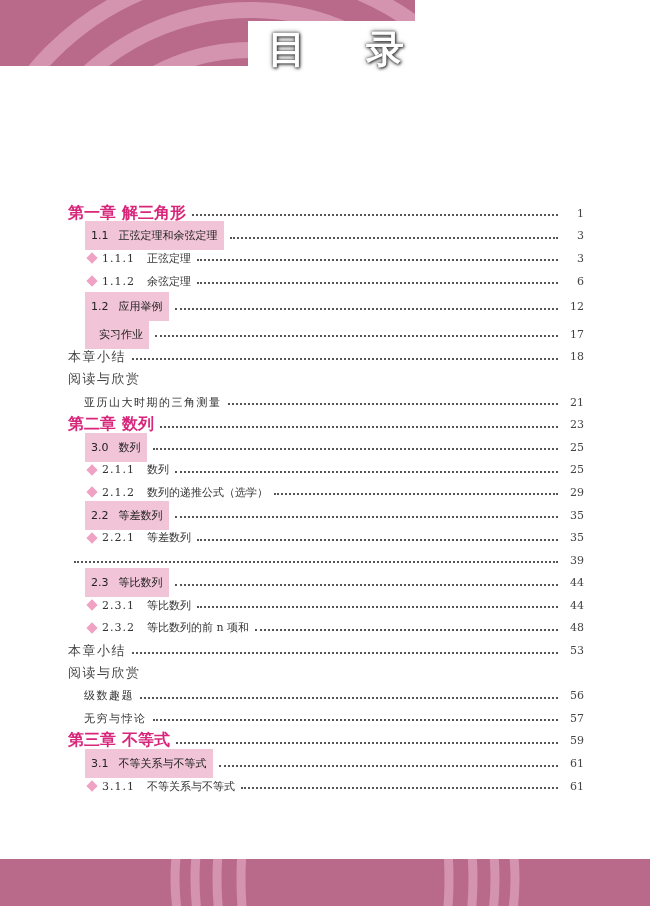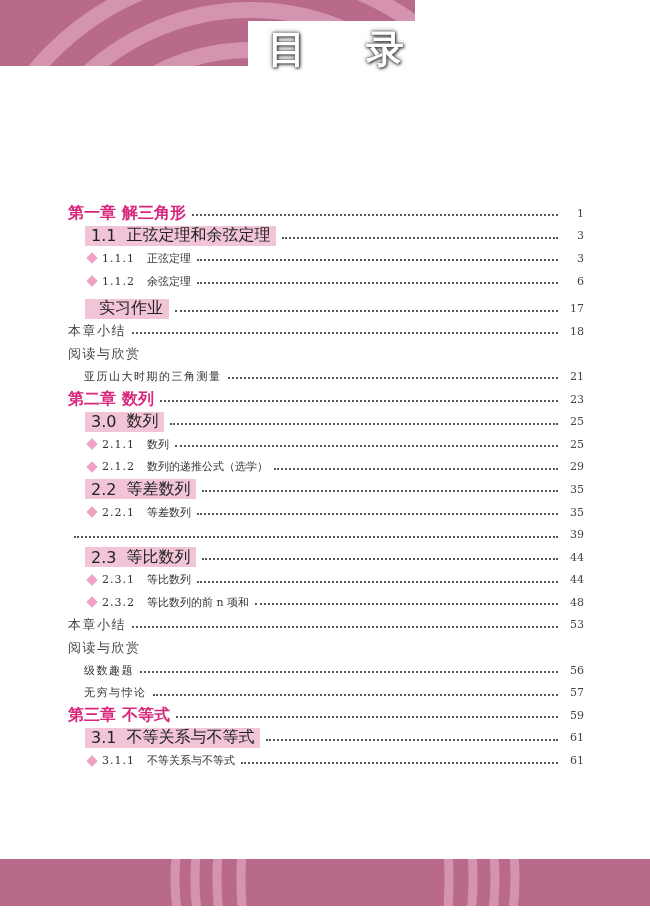"1.1" .section .label { font-size: 16px -> 11px; height: 20px -> 29px }
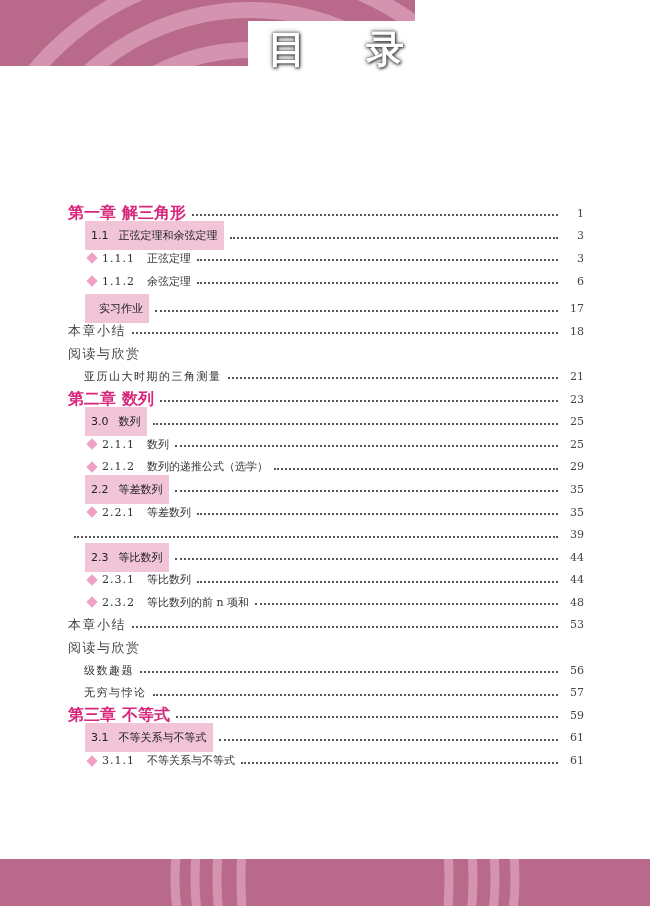"1.2" div.row { html: none -> <div> <span> <span>1.2</span> <span>应用举例</span> </span> <span></span> <span>12</span> </div> }
